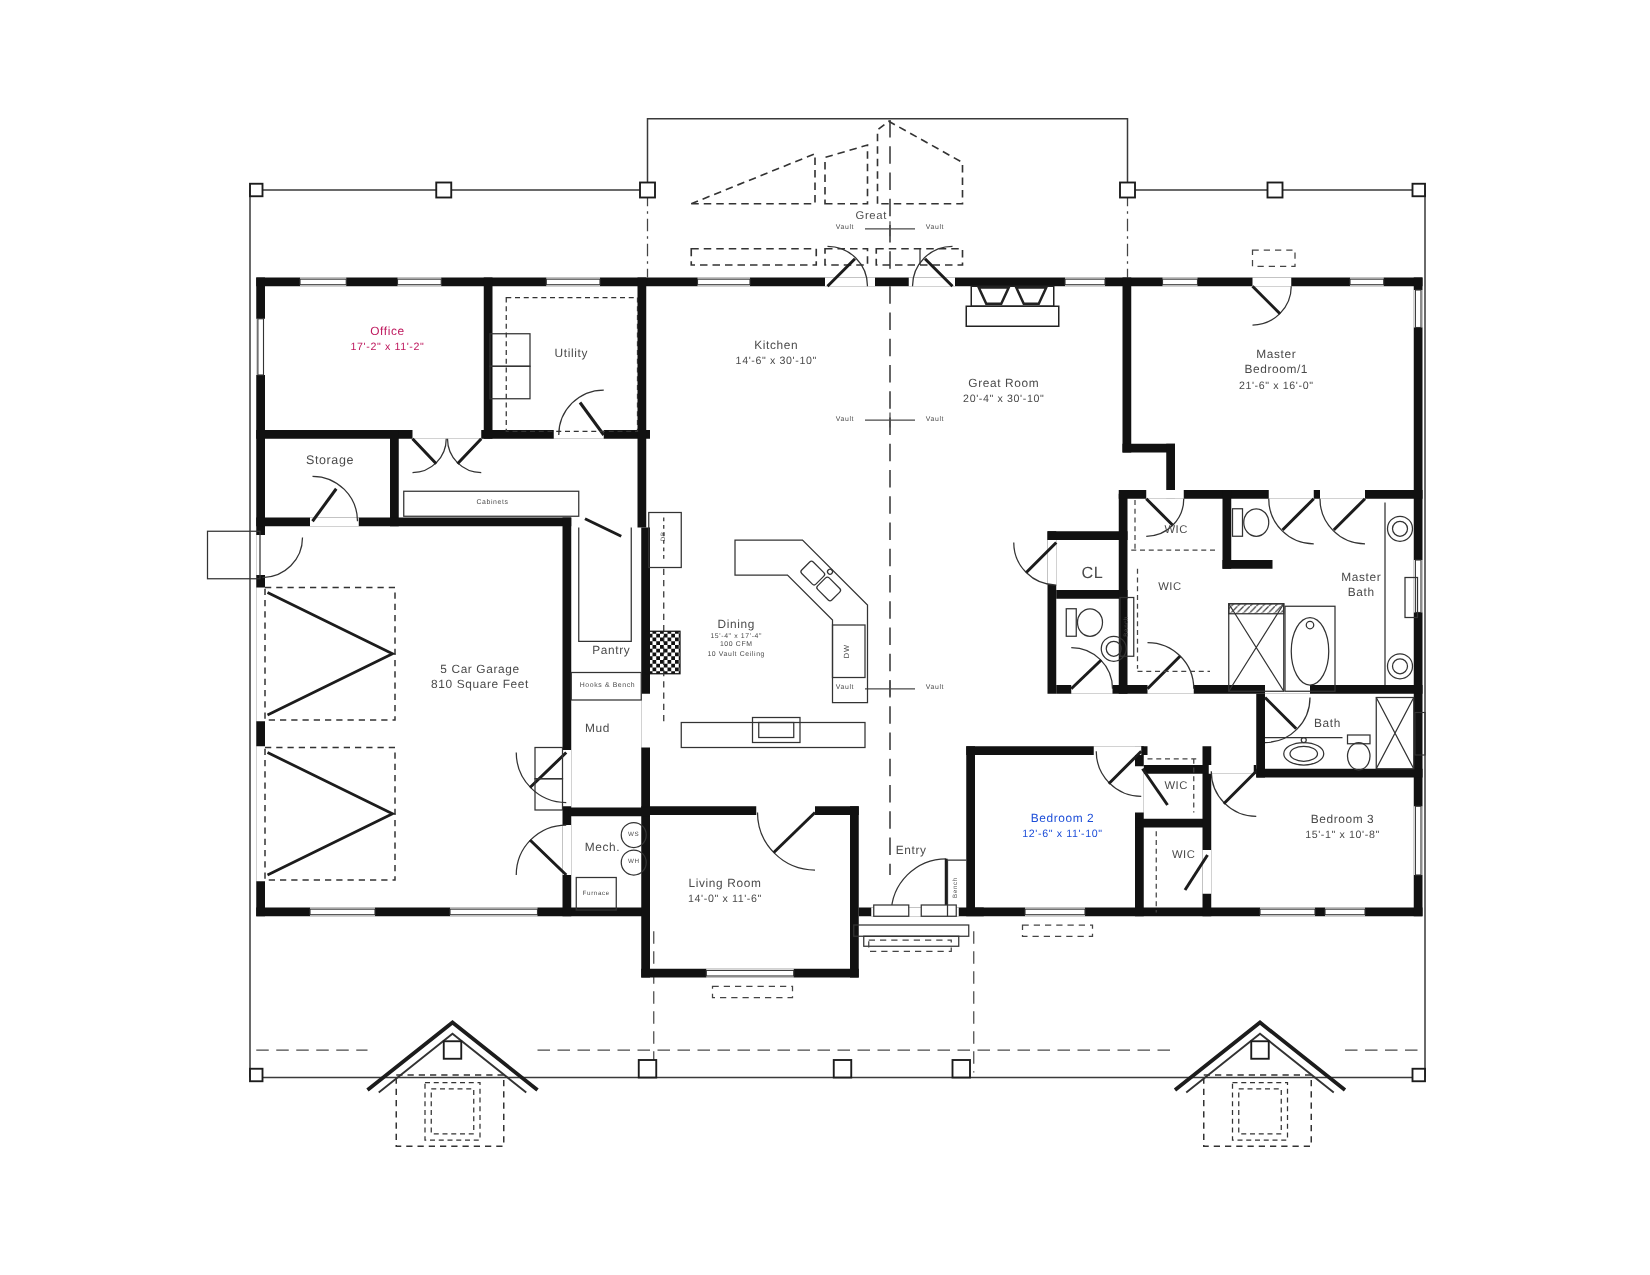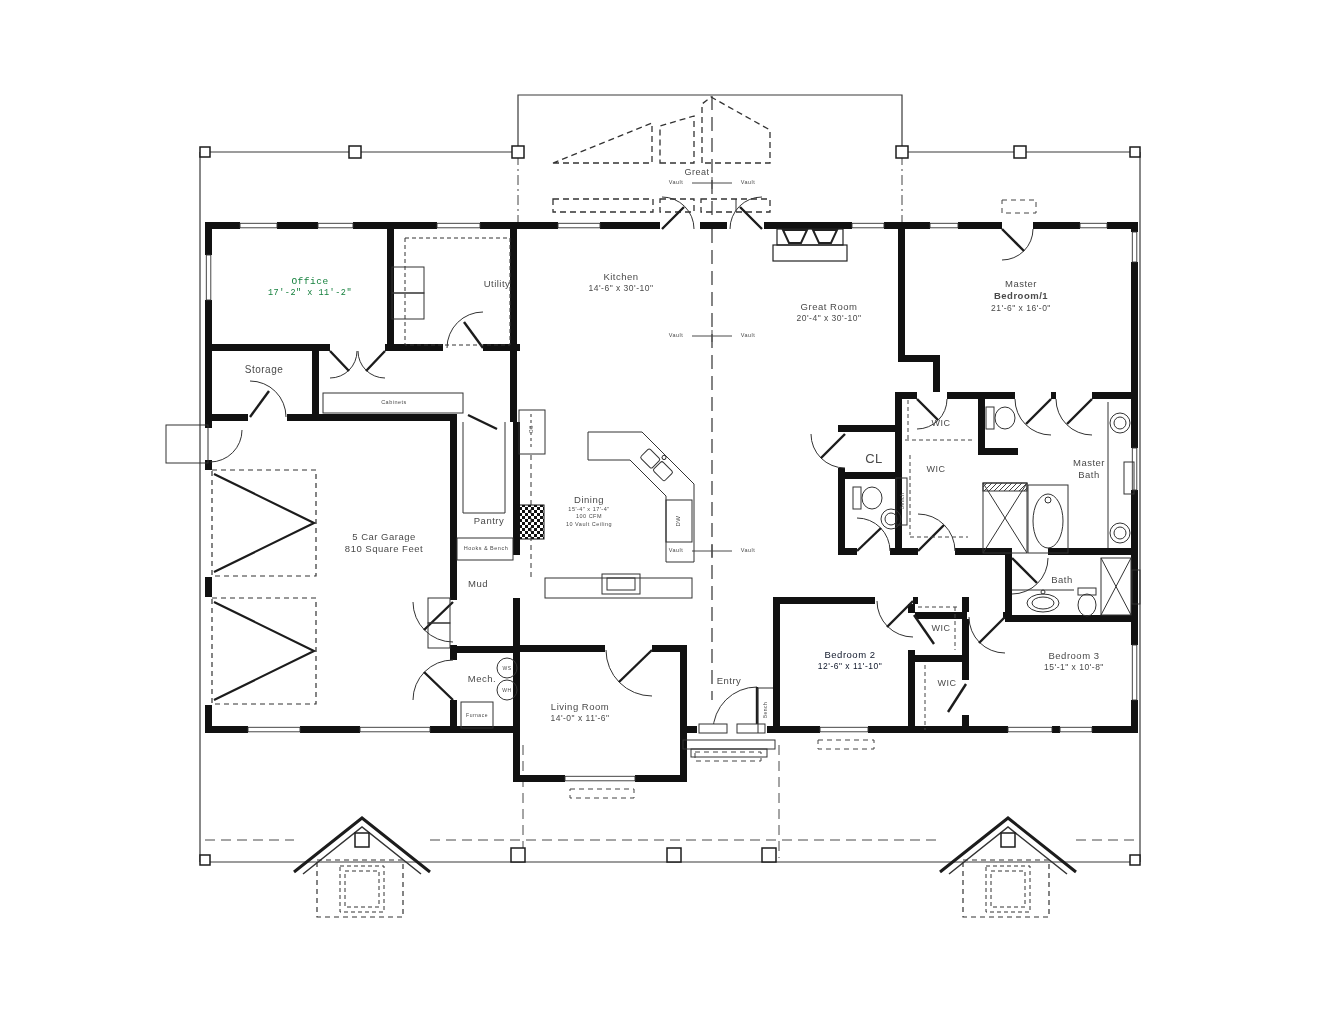"Office" div.lbl { color: #15803d -> #be185d; font-family: Liberation Mono, monospace -> none; top: 288px -> 272px }
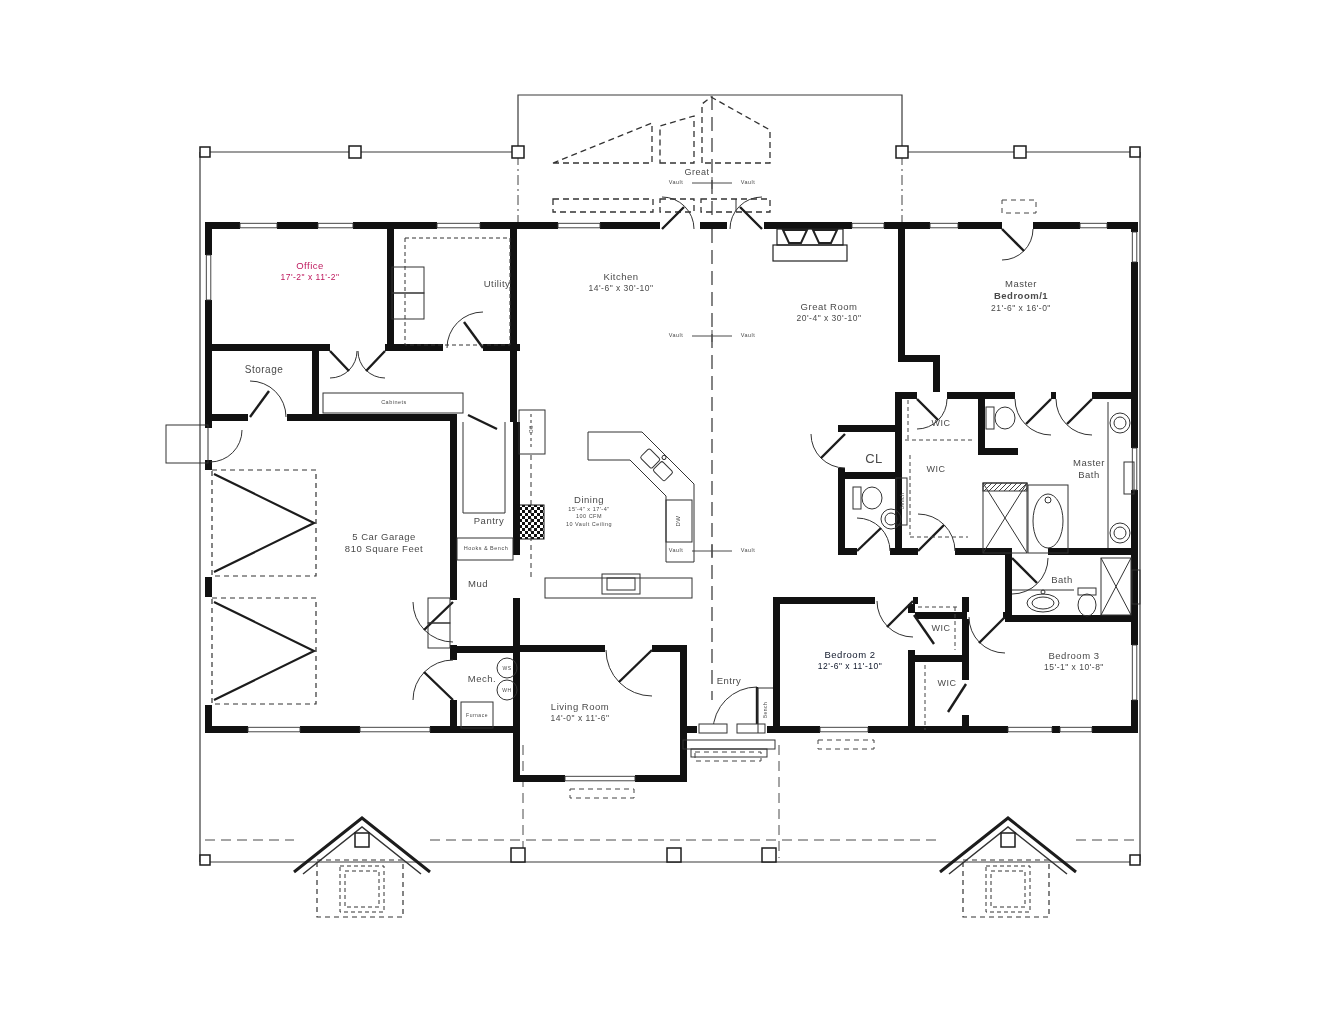"Utility" div.lbl { margin-left: 40px -> none }
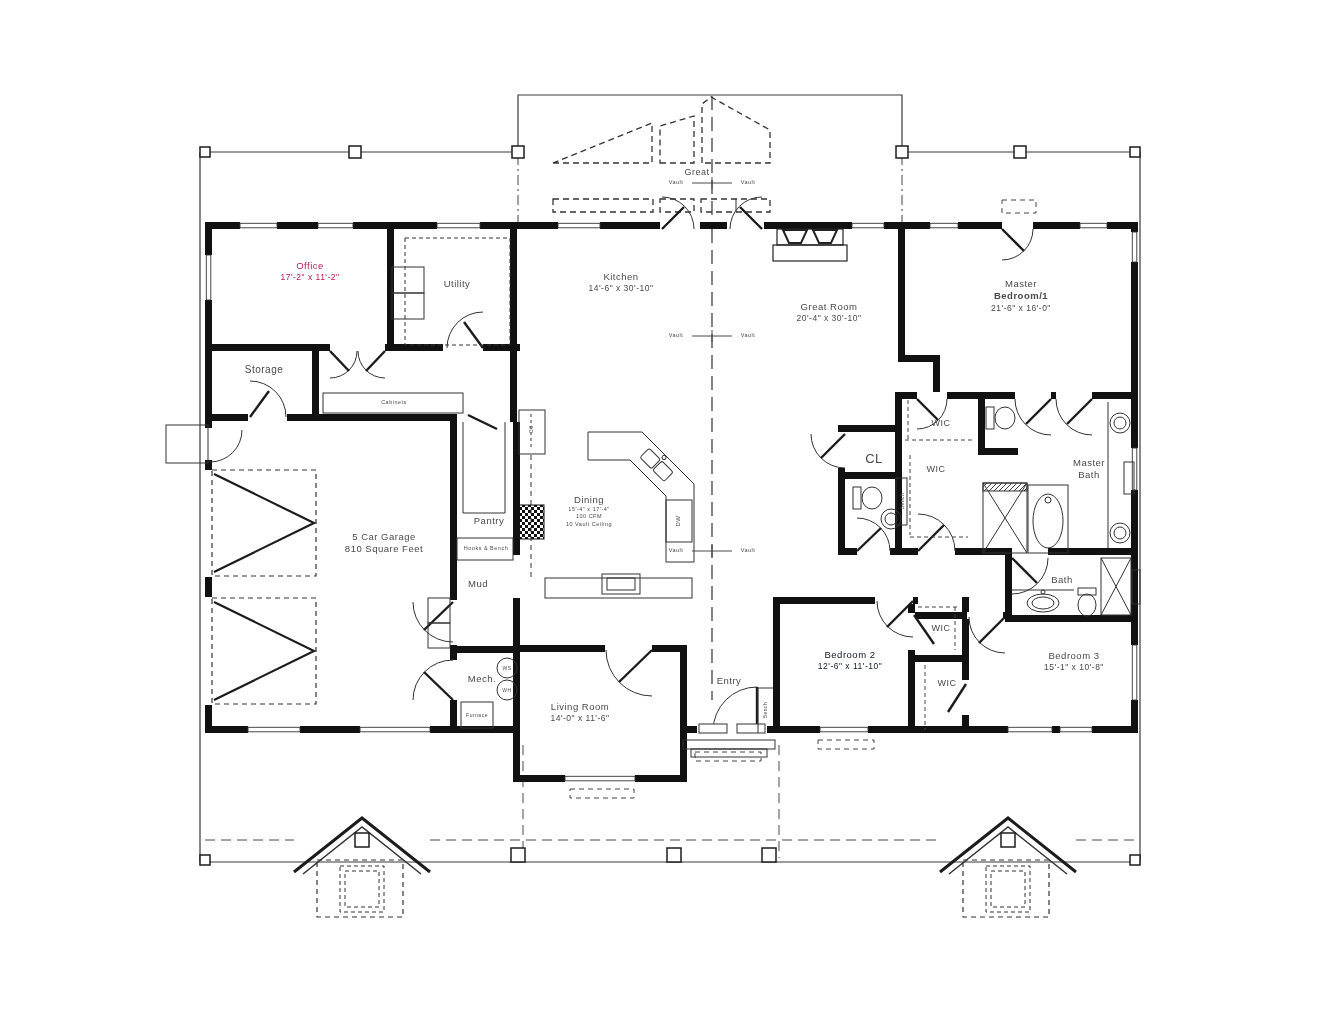"Bedroom/1" div { font-weight: bold -> none }
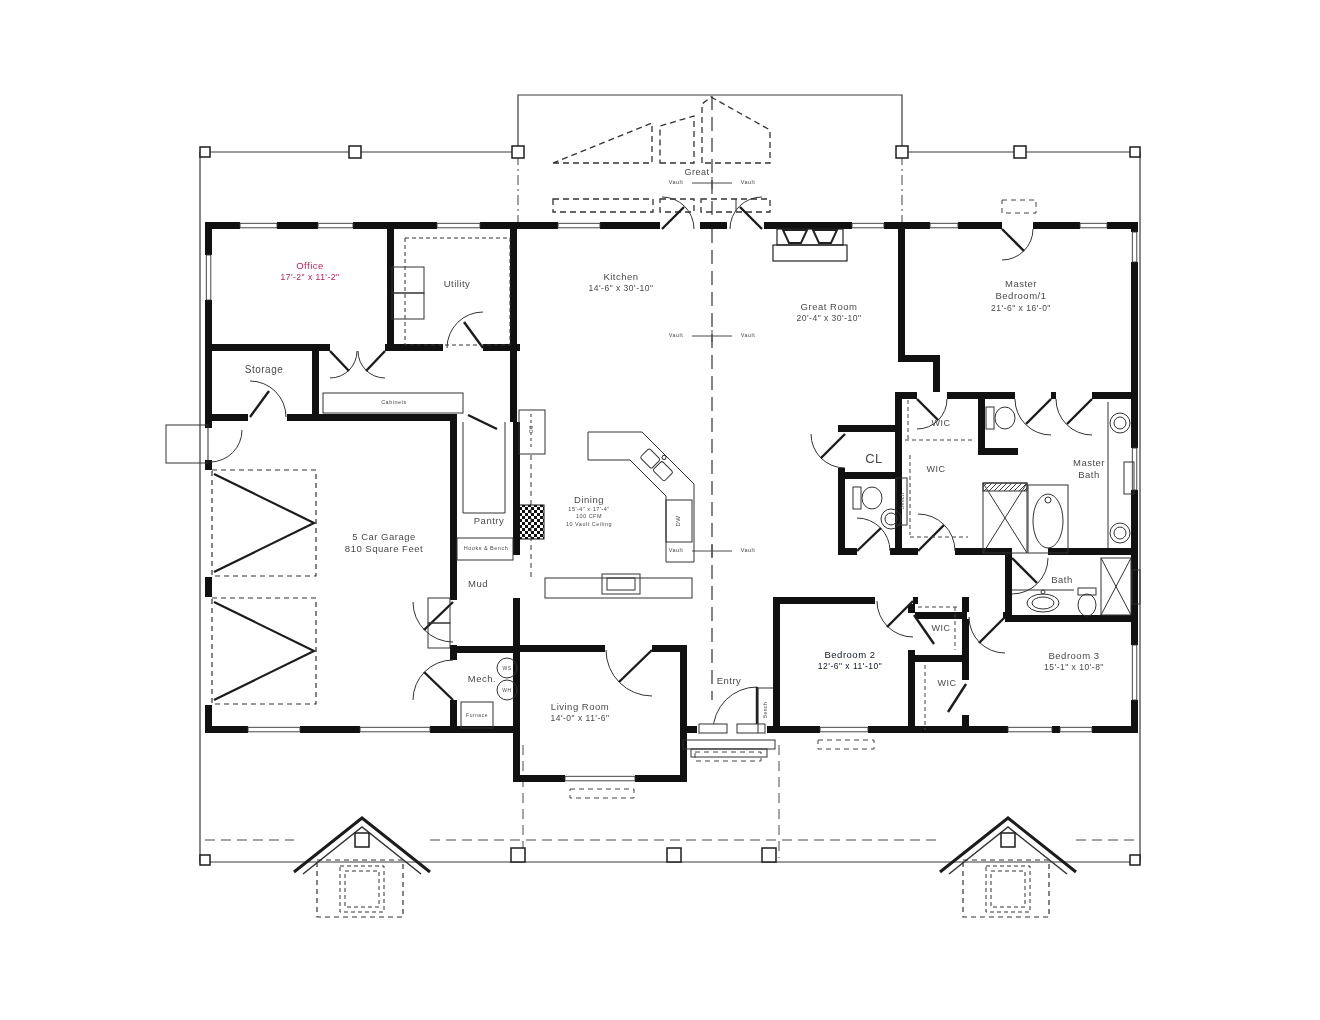"Great Room" div.lbl { margin-left: 26px -> none }
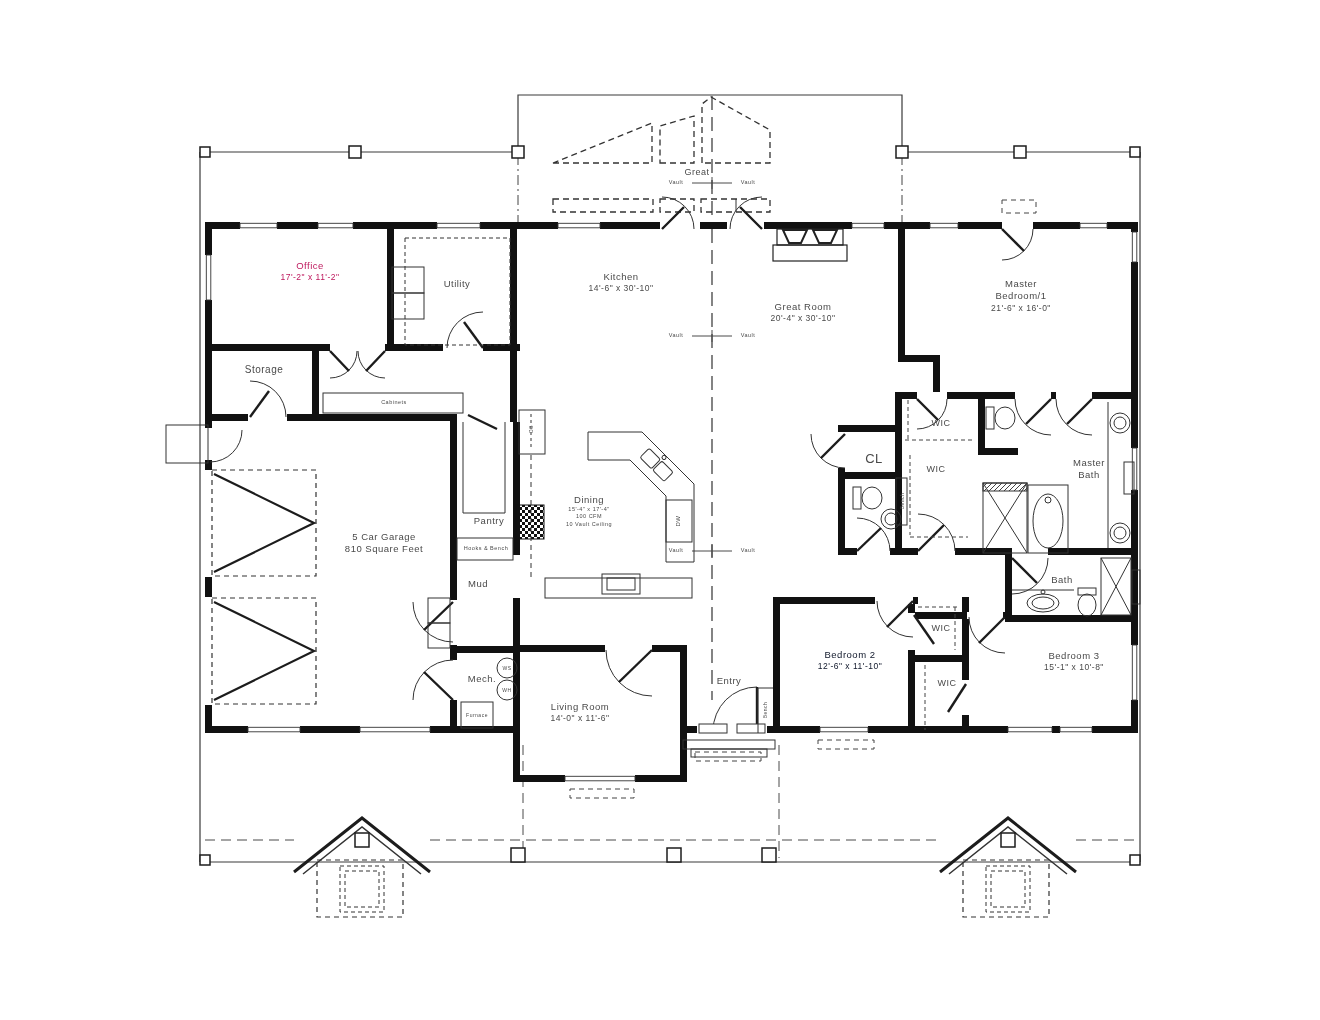"Bedroom 2" div.lbl { color: #0f172a -> #1d4ed8 }
